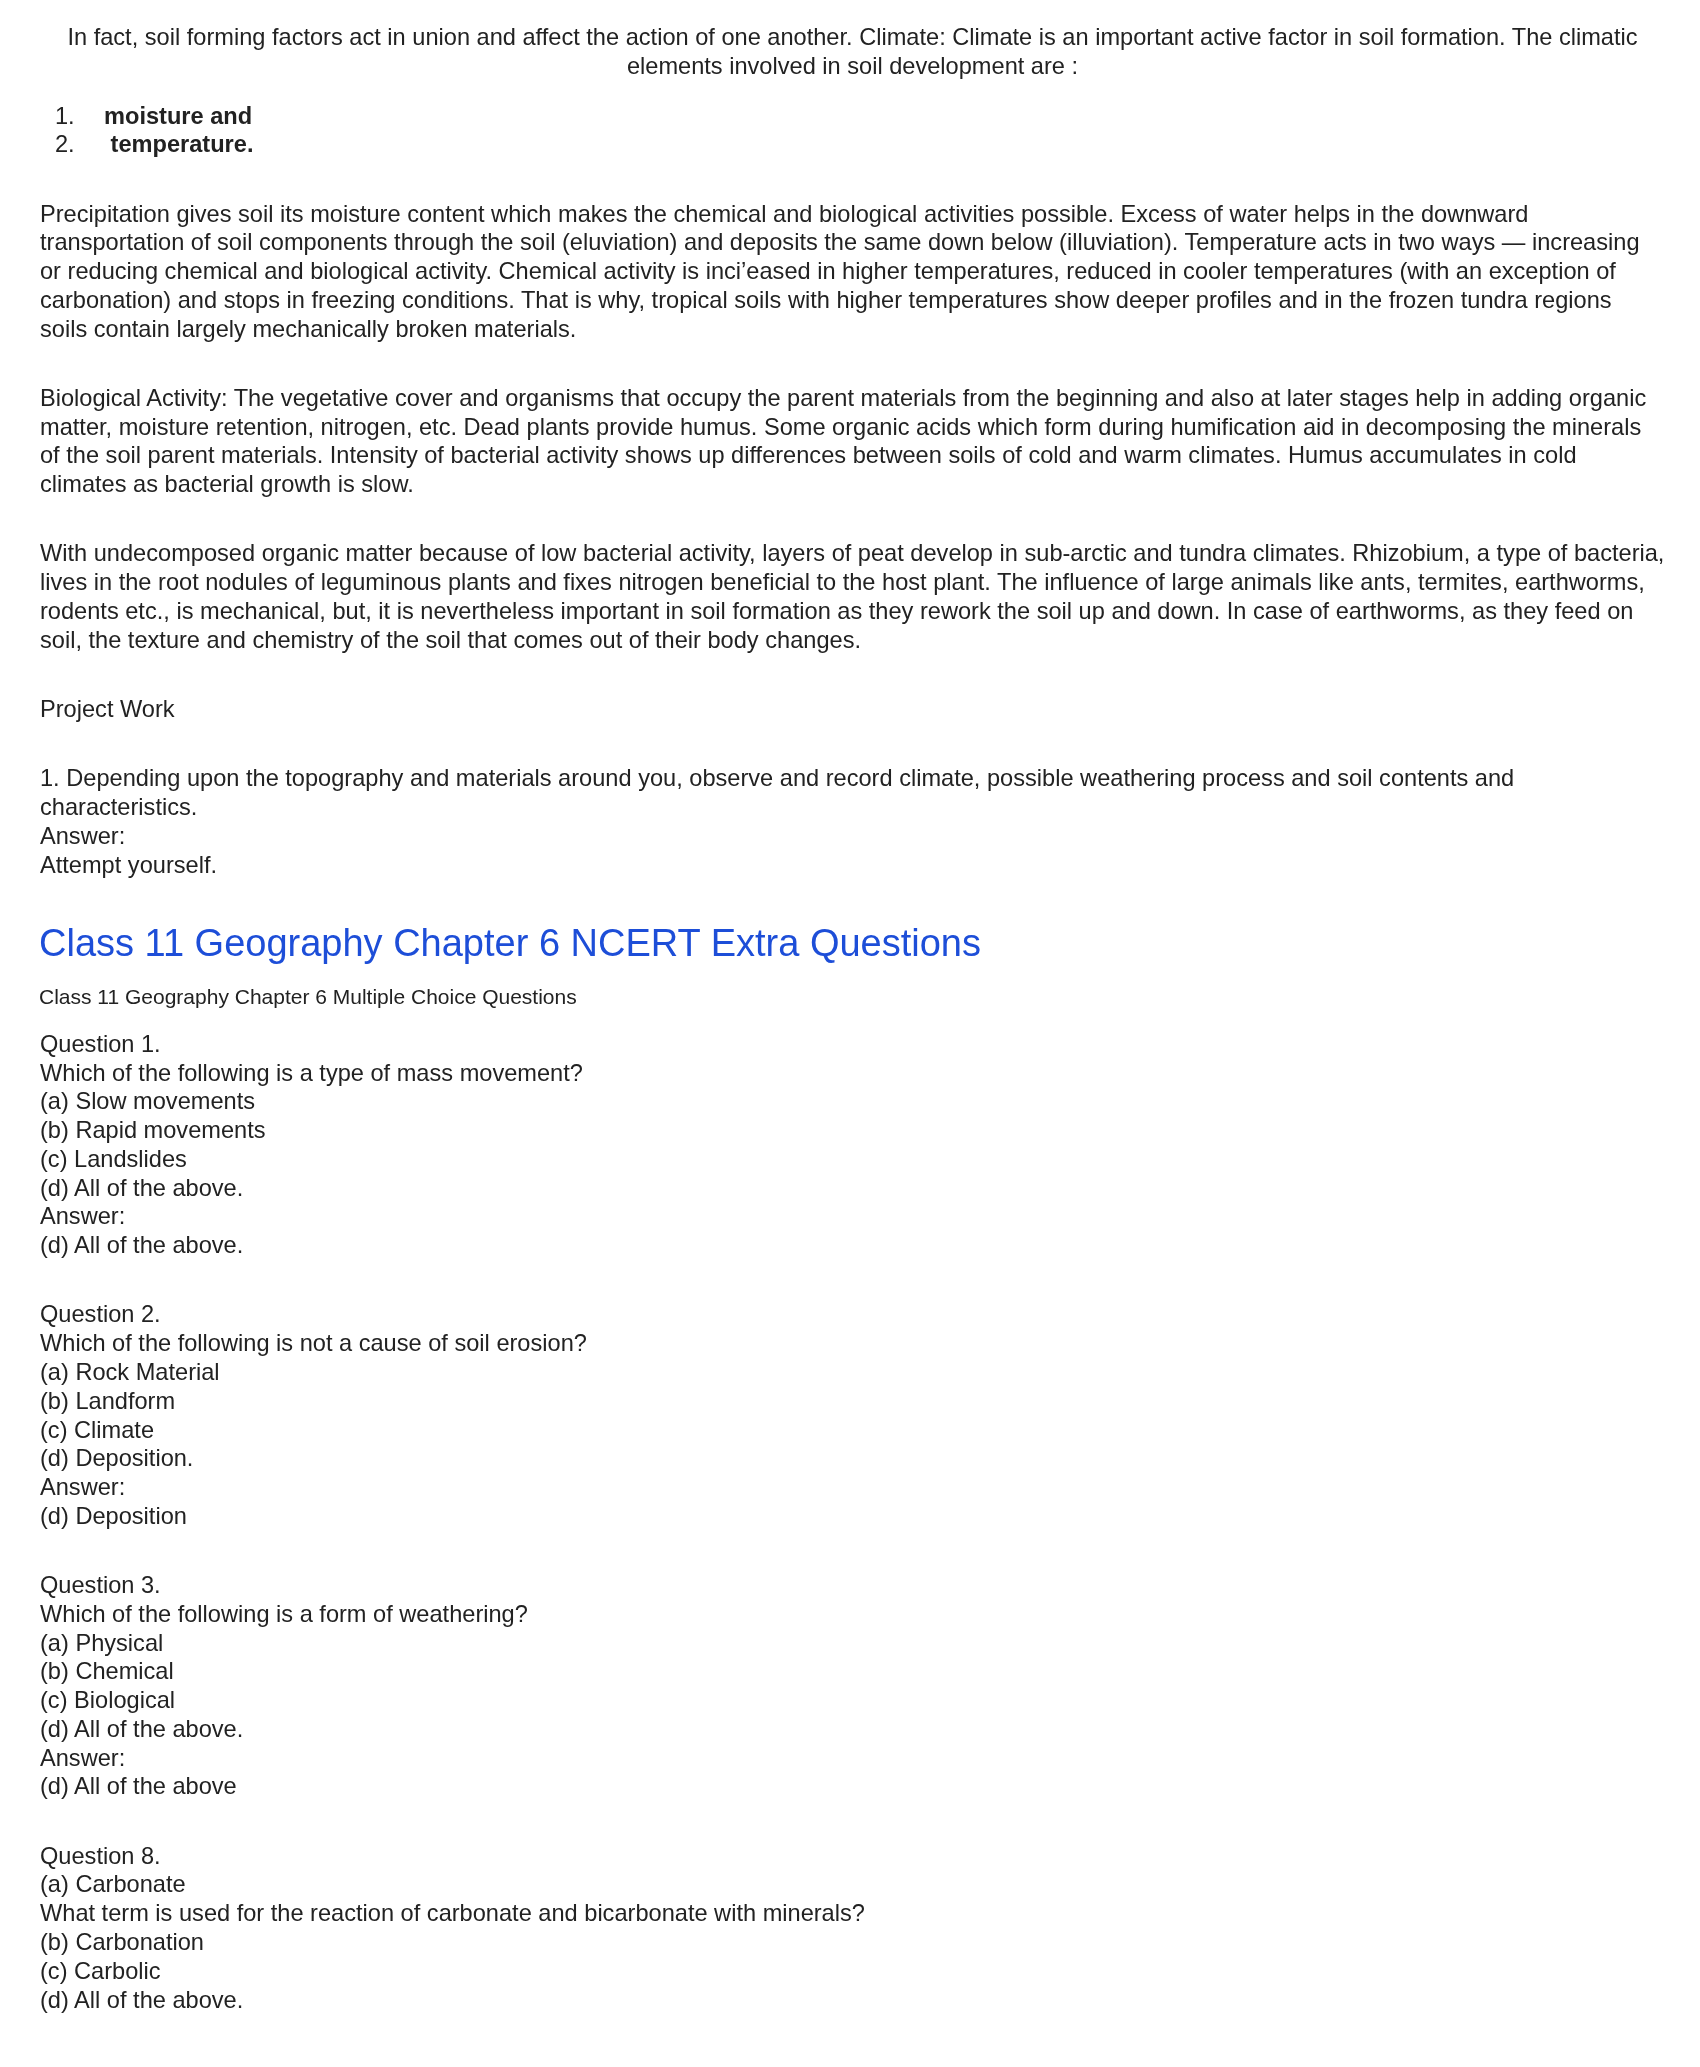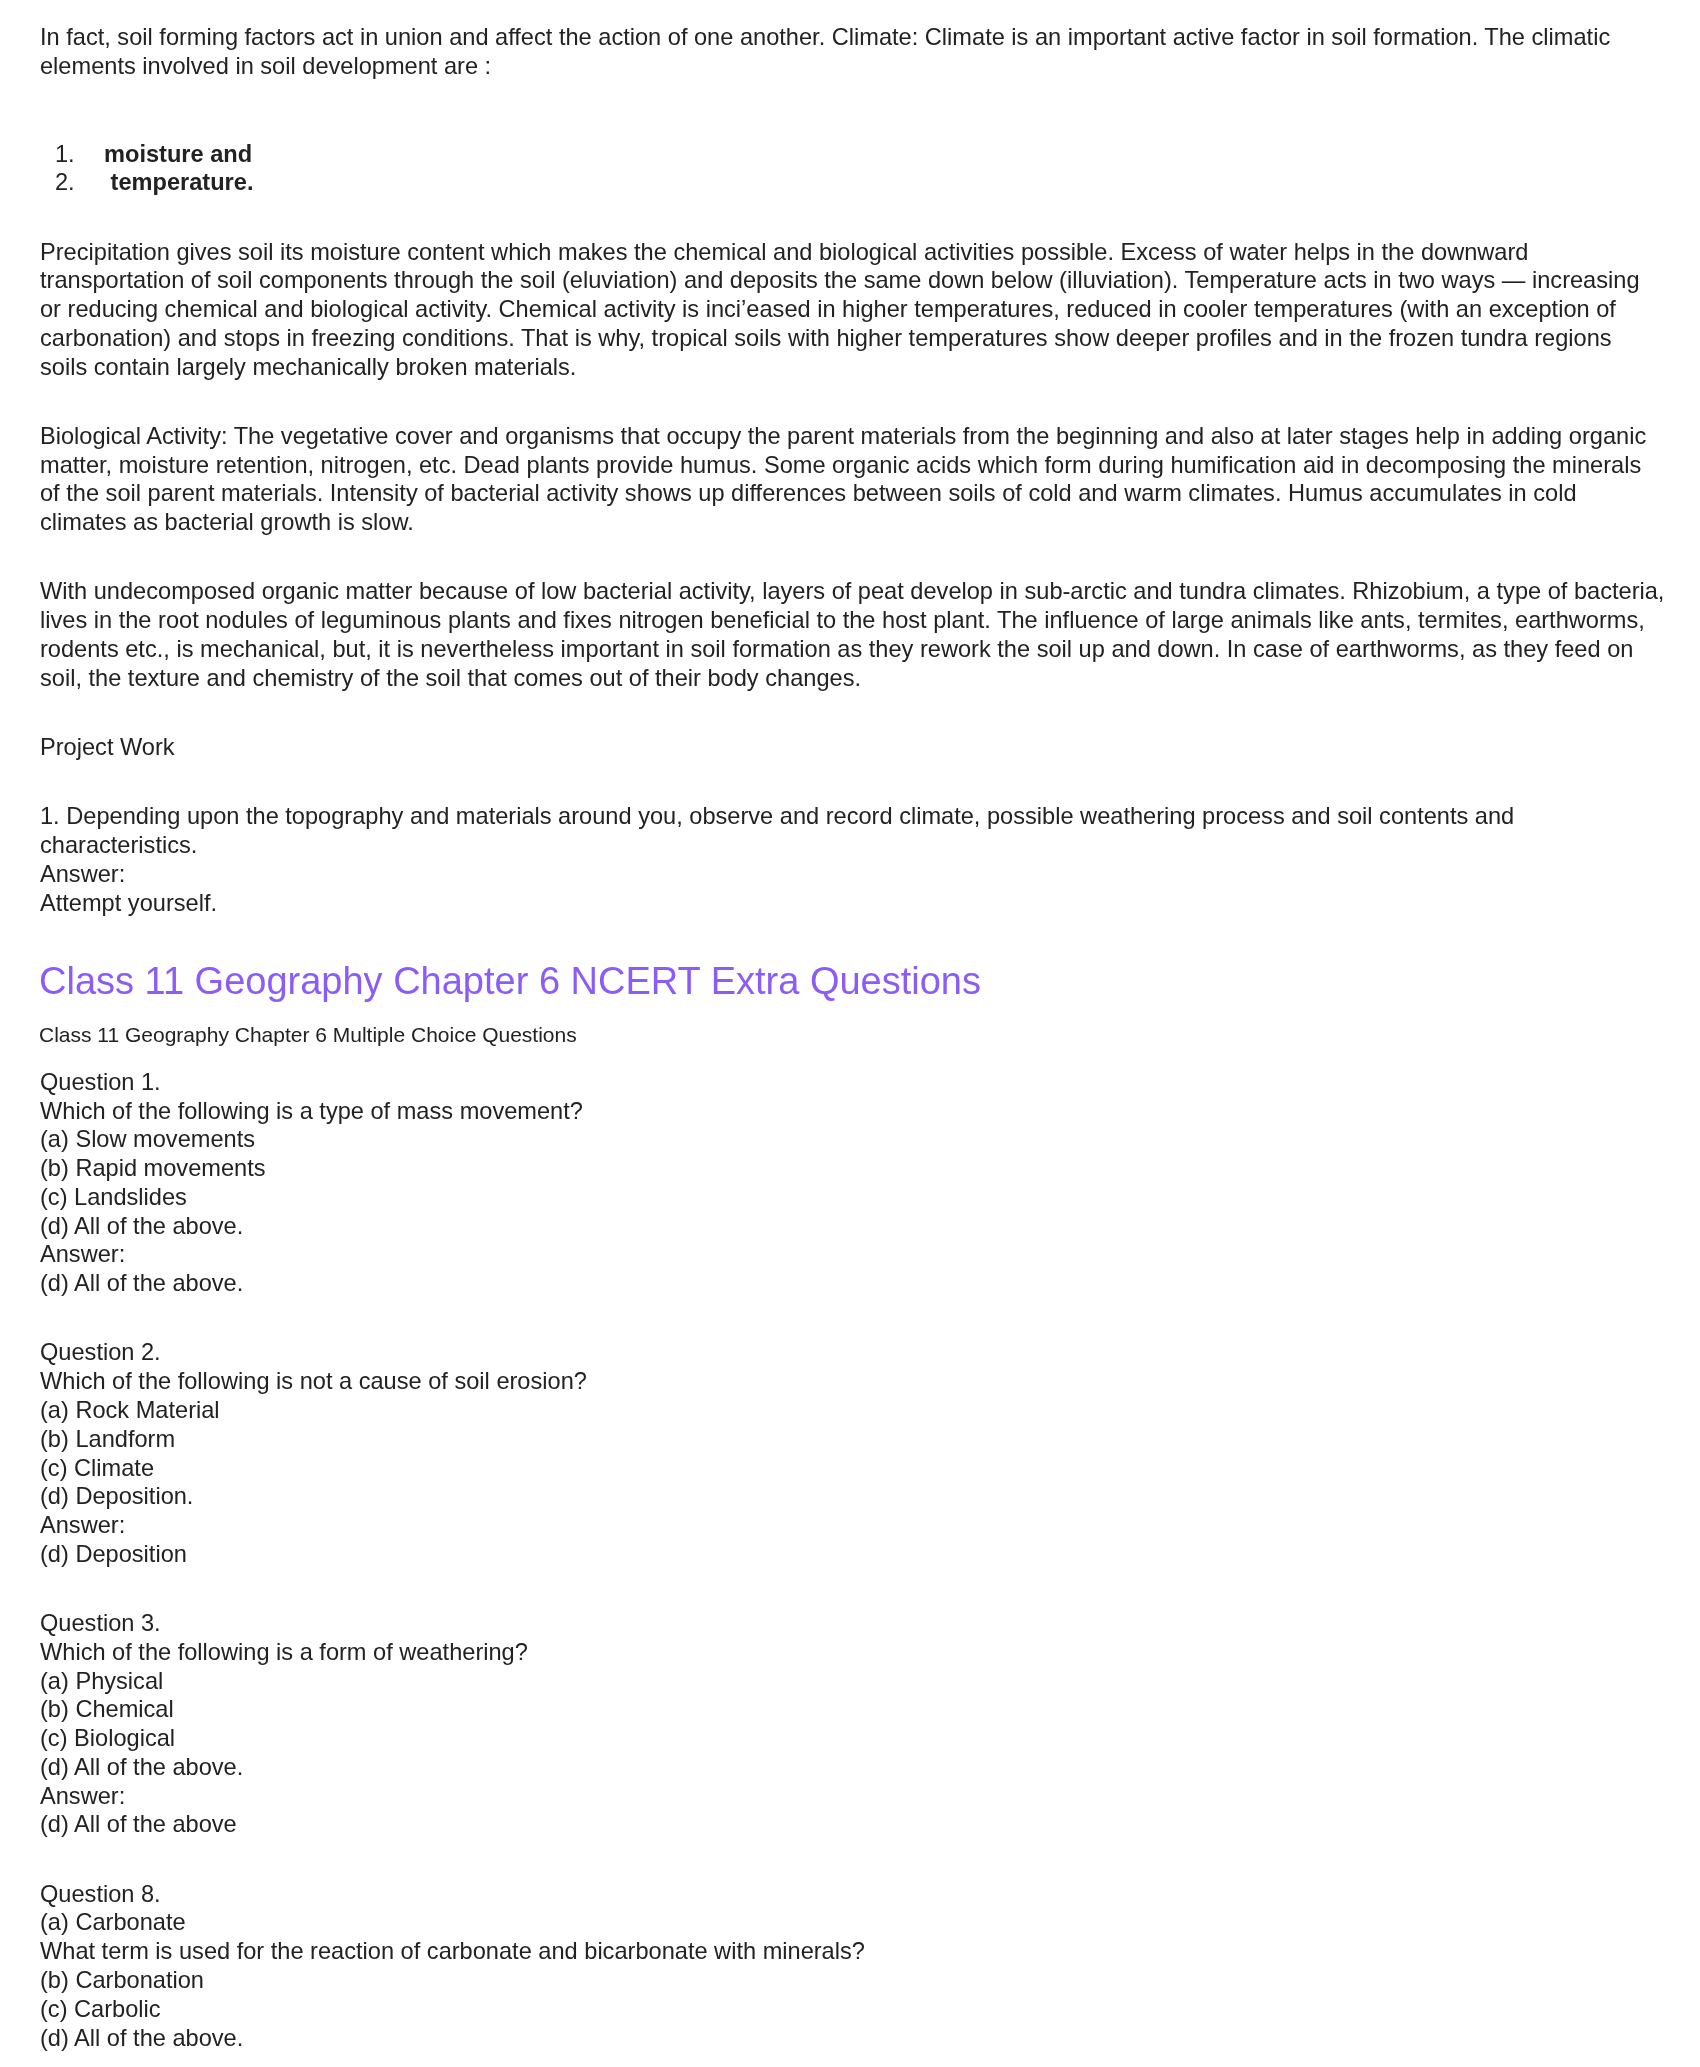"In fact, soil forming factors" .first-p { margin-bottom: 59px -> 21px; text-align: none -> center }
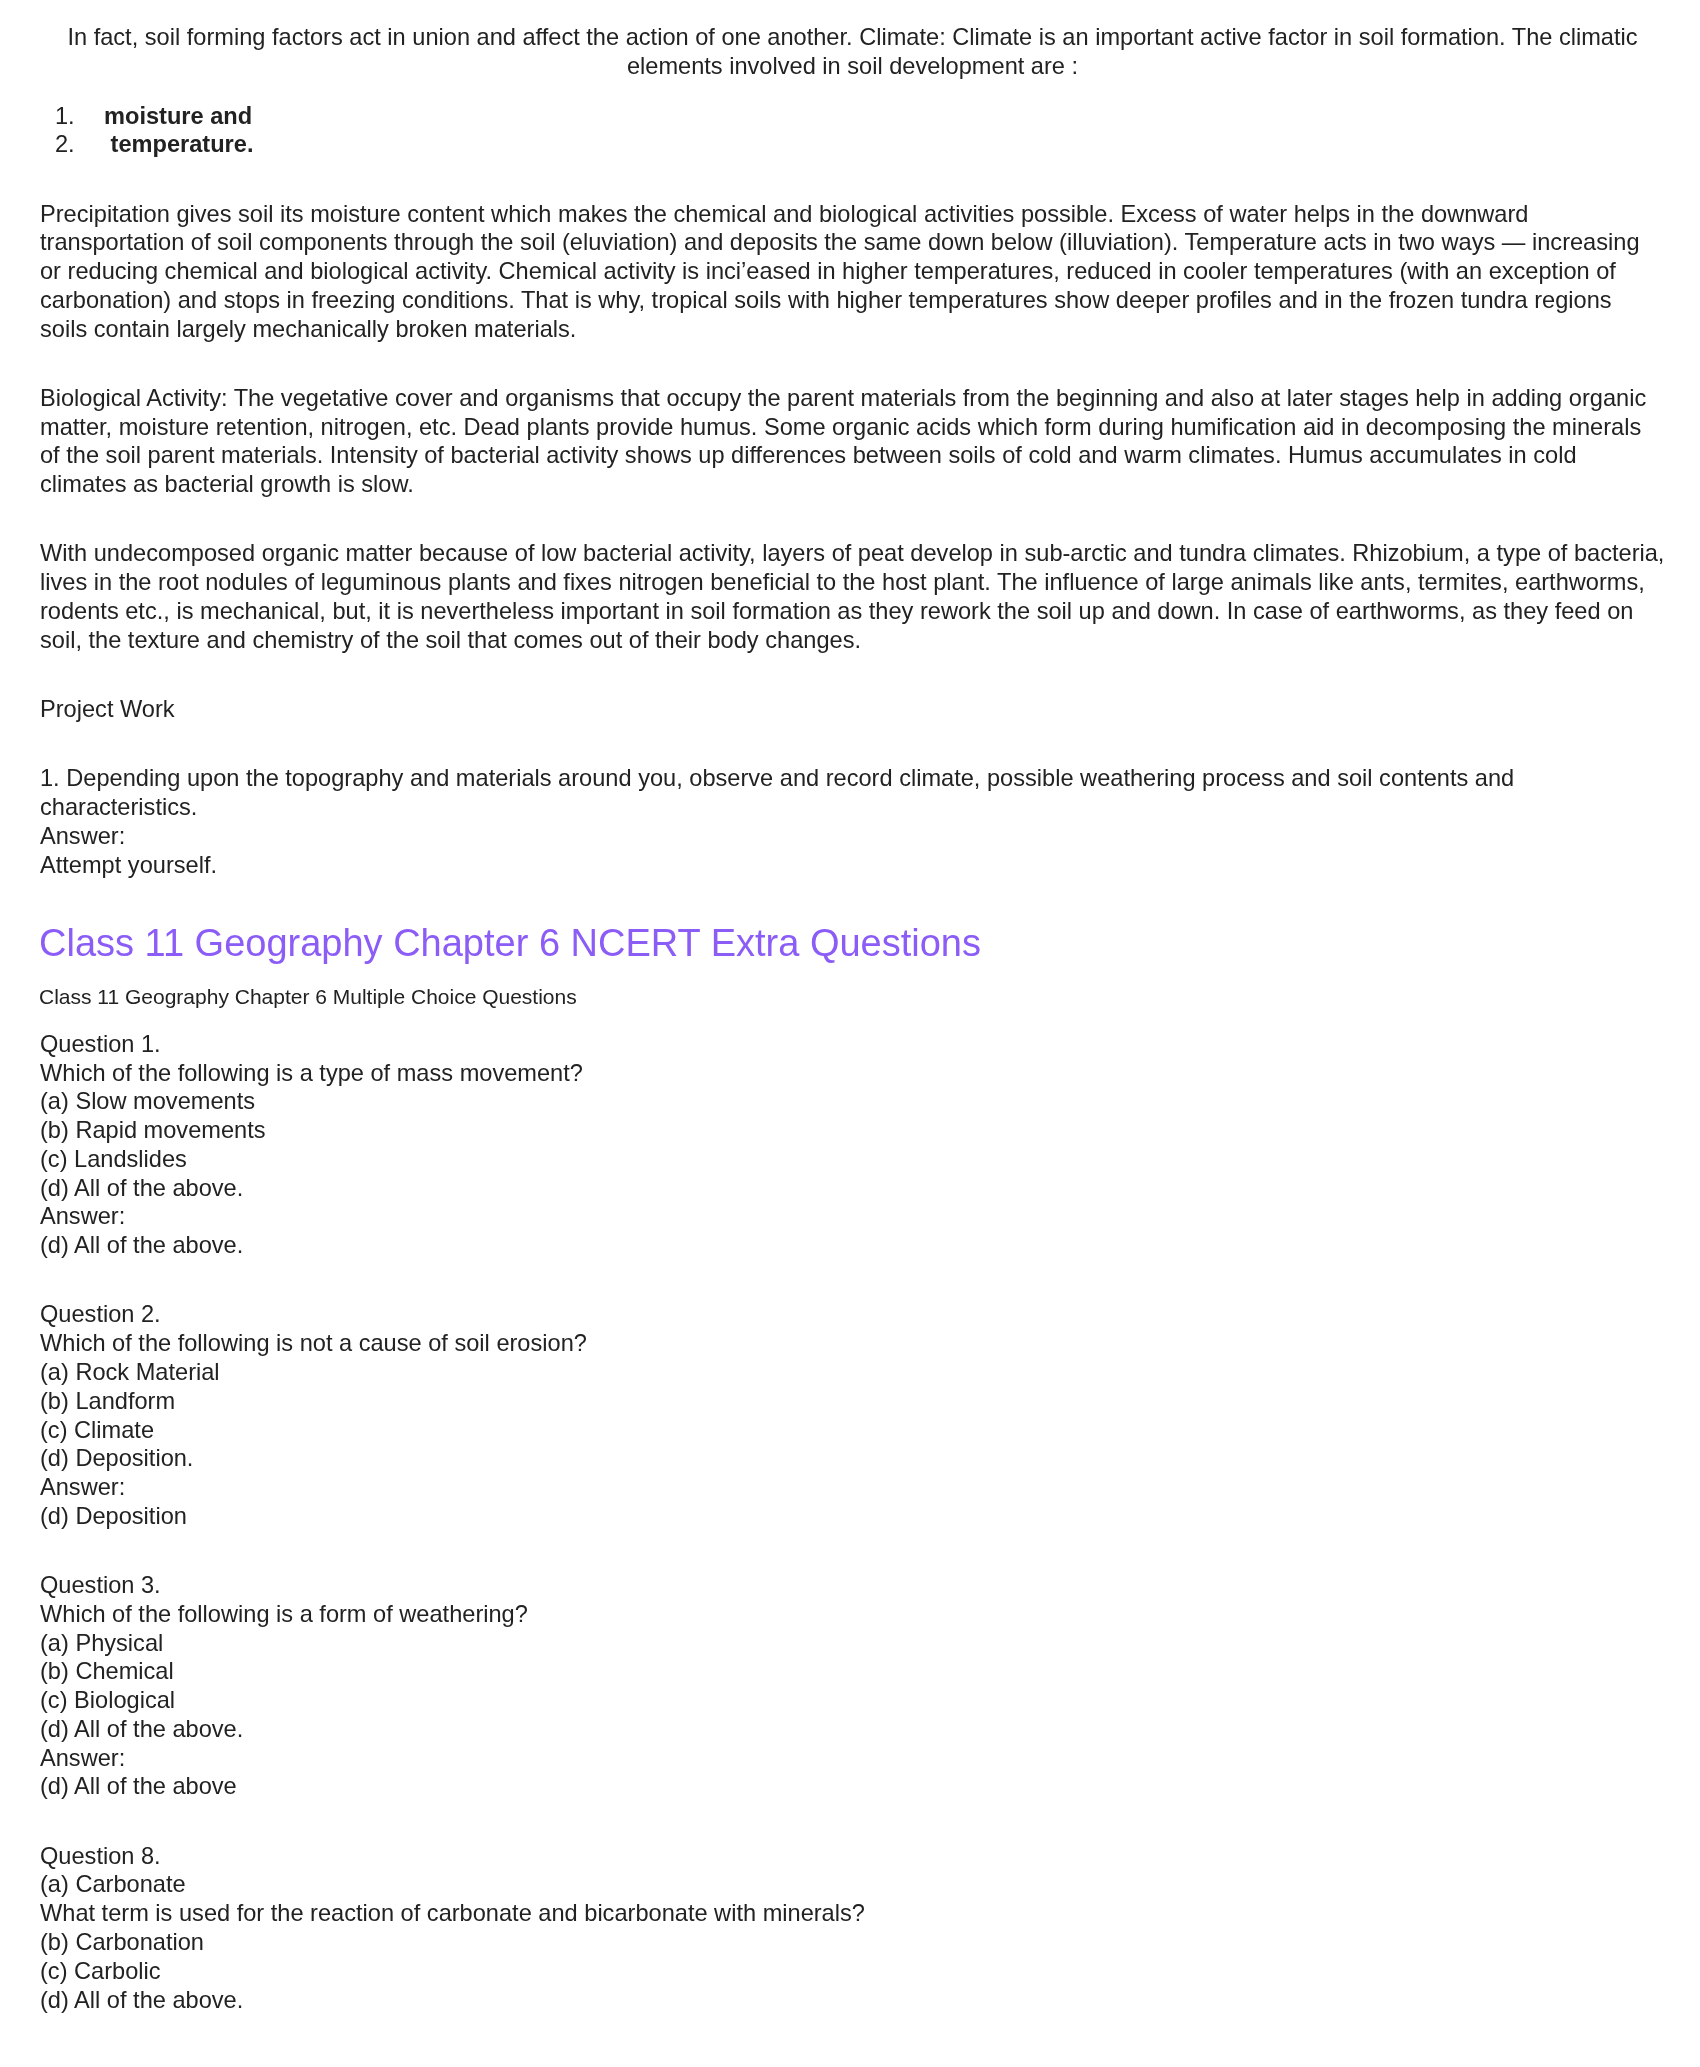"Class 11 Geography Chapter 6 NCERT" h2 { color: #8b5cf6 -> #1d4ed8 }
